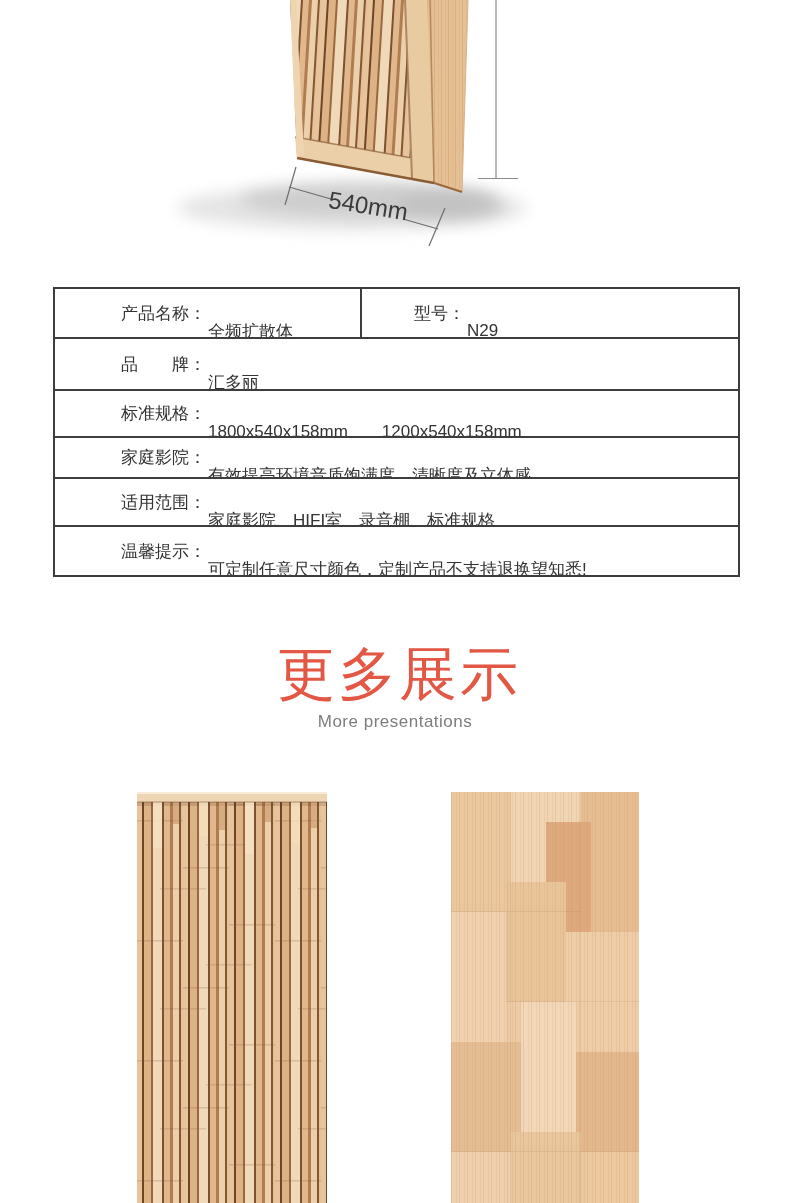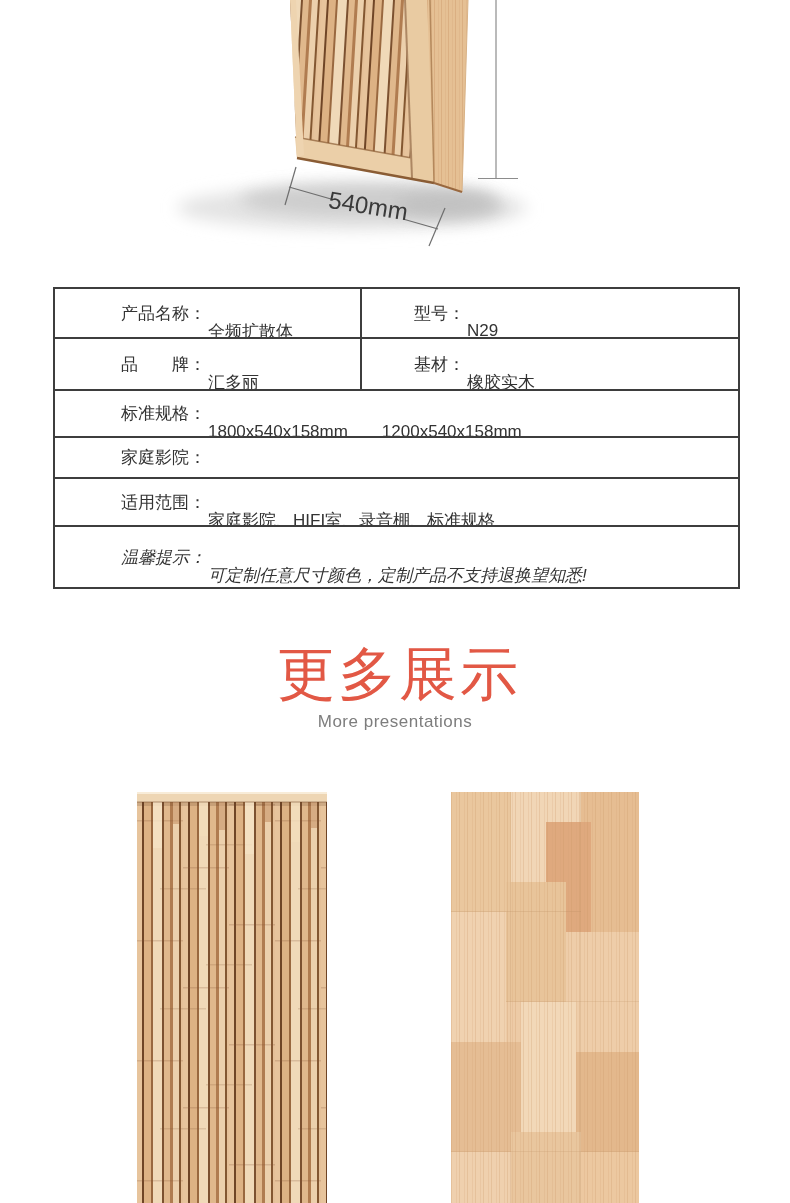"基材：" div.spec-cell { html: <div> <span>基材：</span><span>橡胶实木</span> </div> -> none }
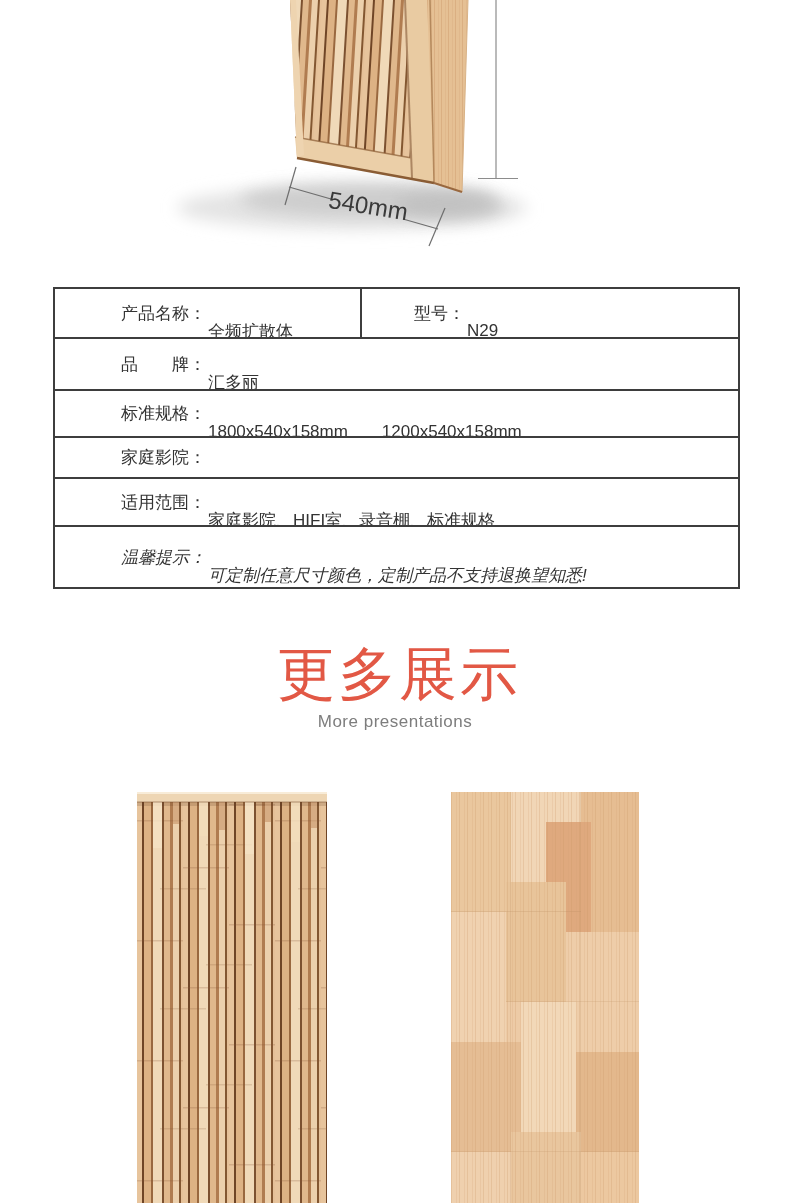"有效提高环境音质饱满度、清晰度及立体感" span.spec-value { html: none -> <span>有效提高环境音质饱满度、清晰度及立体感</span> }
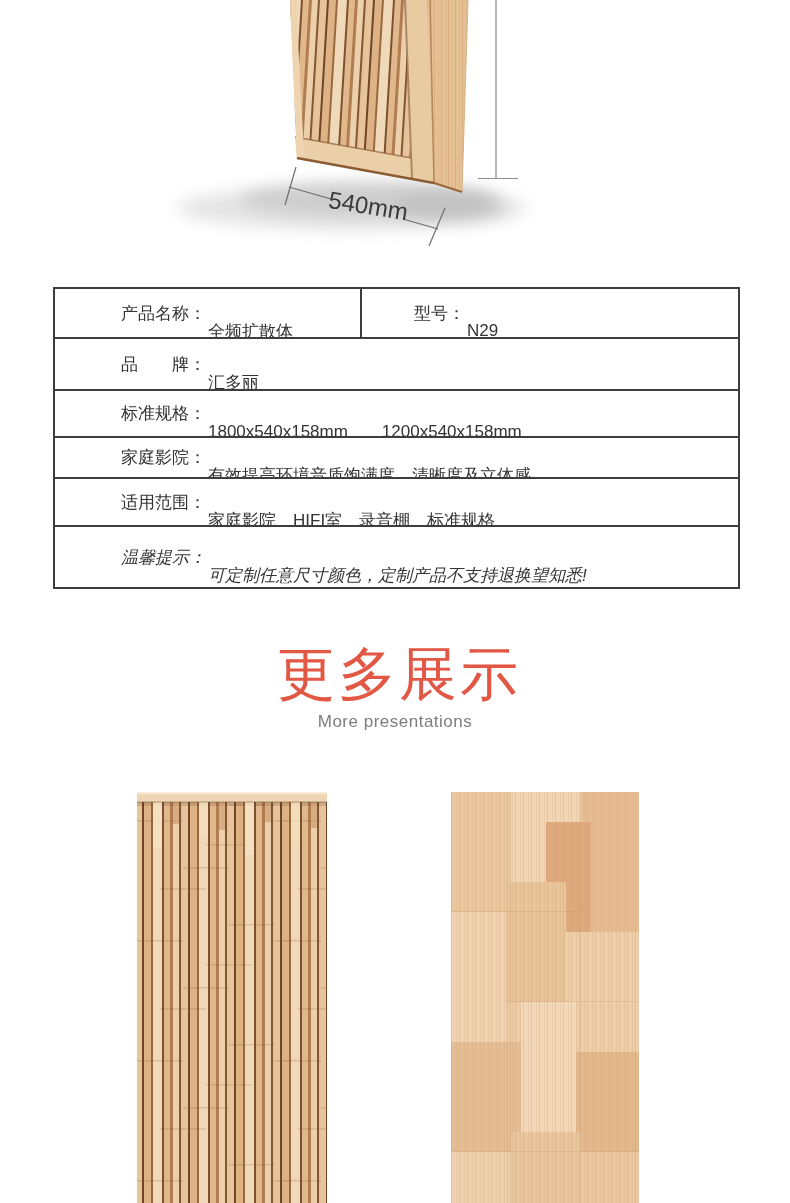"温馨提示：" .r6 { font-style: italic -> none; height: 62px -> 50px }
